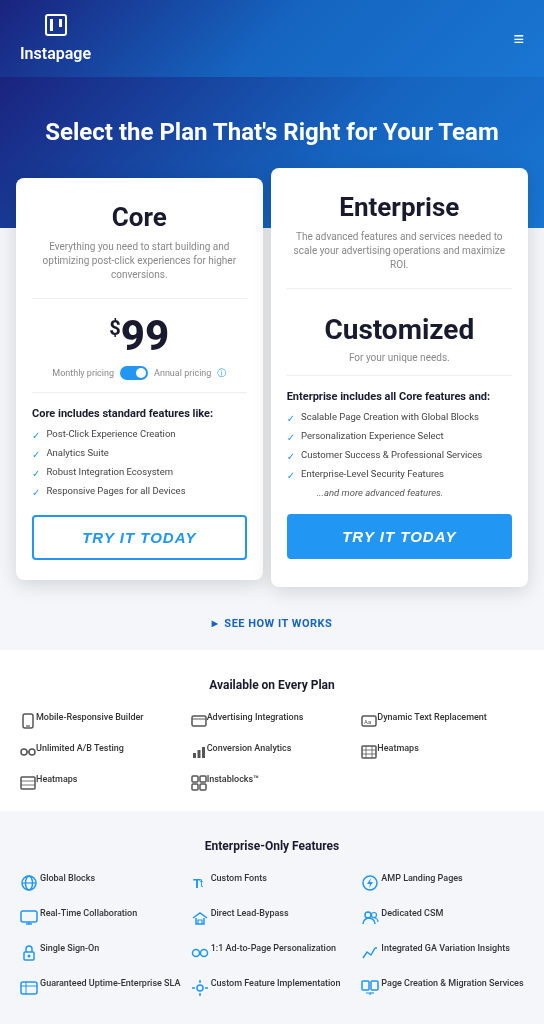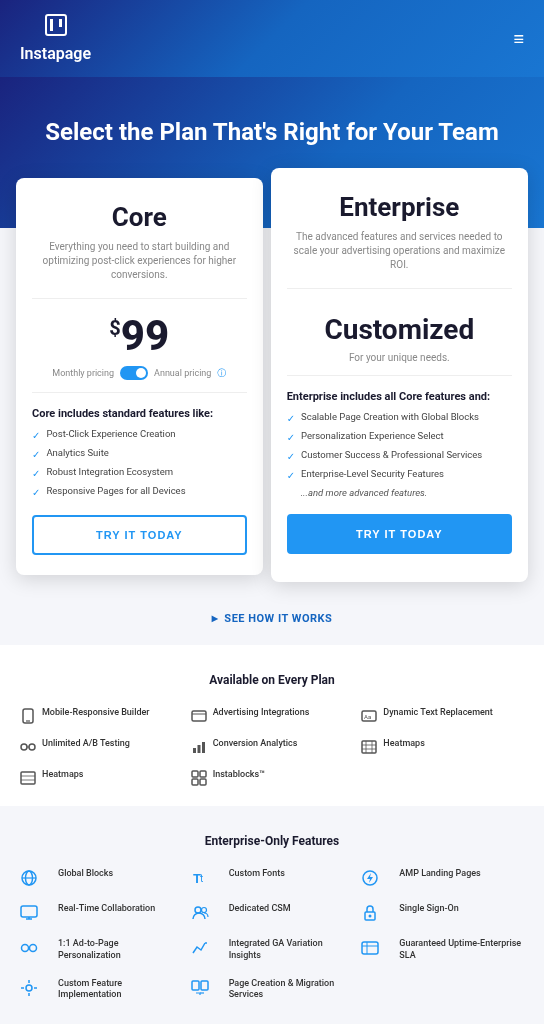"...and more advanced features." .more-features { margin-left: 14px -> 30px }
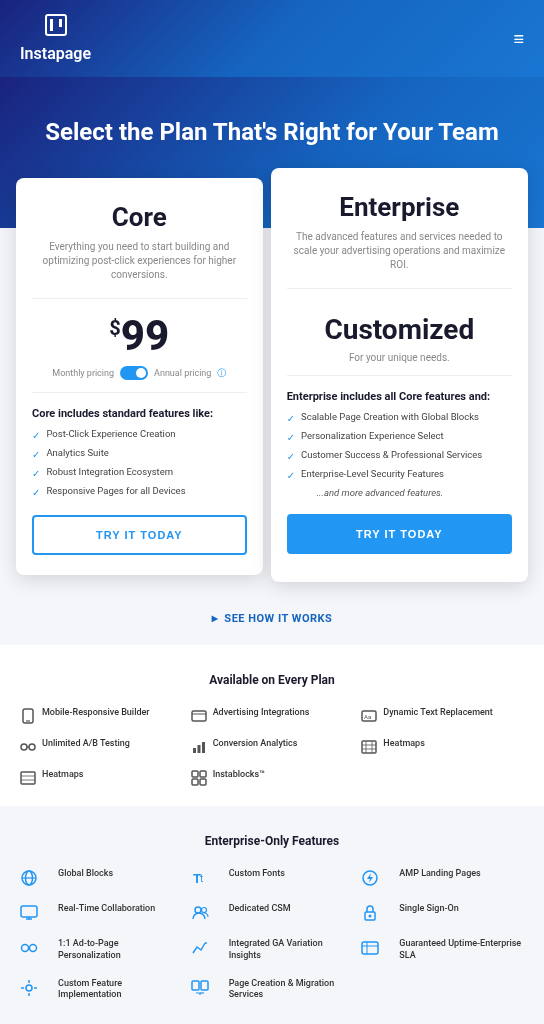"TRY IT TODAY" .btn-try { font-size: 11px -> 15px; font-style: none -> italic }
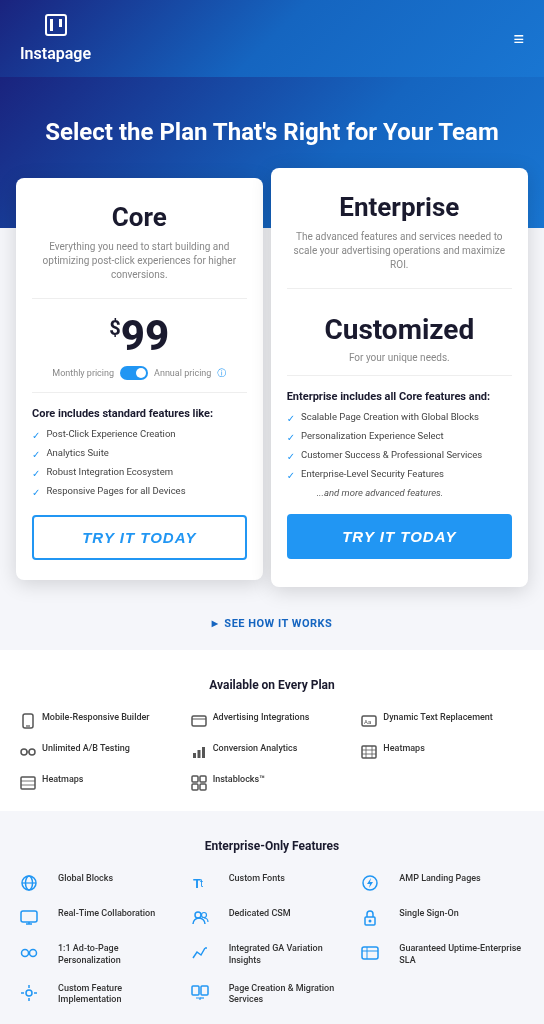"Mobile-Responsive Builder" .feature-item { gap: 6px -> none }
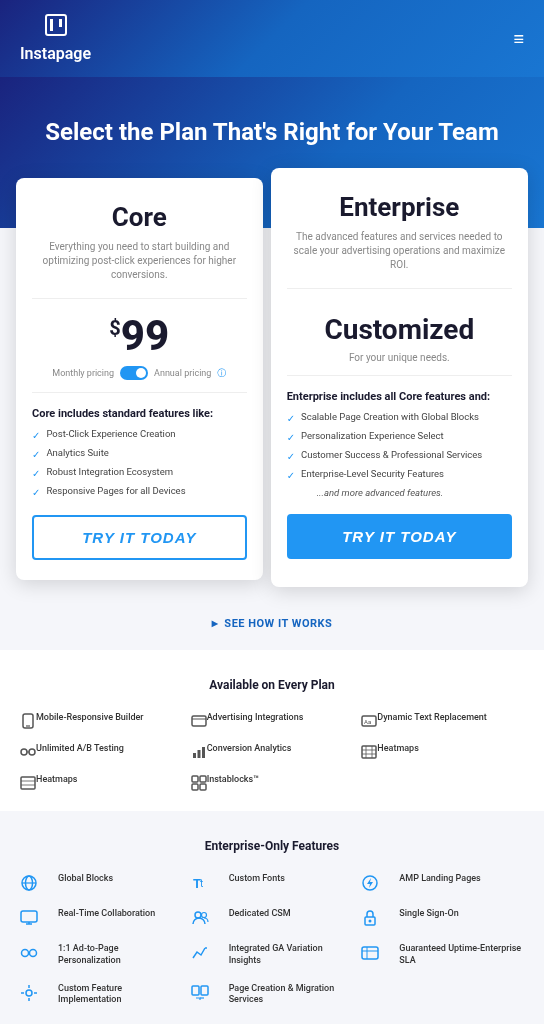"Global Blocks" .ent-feature { gap: 20px -> 2px }
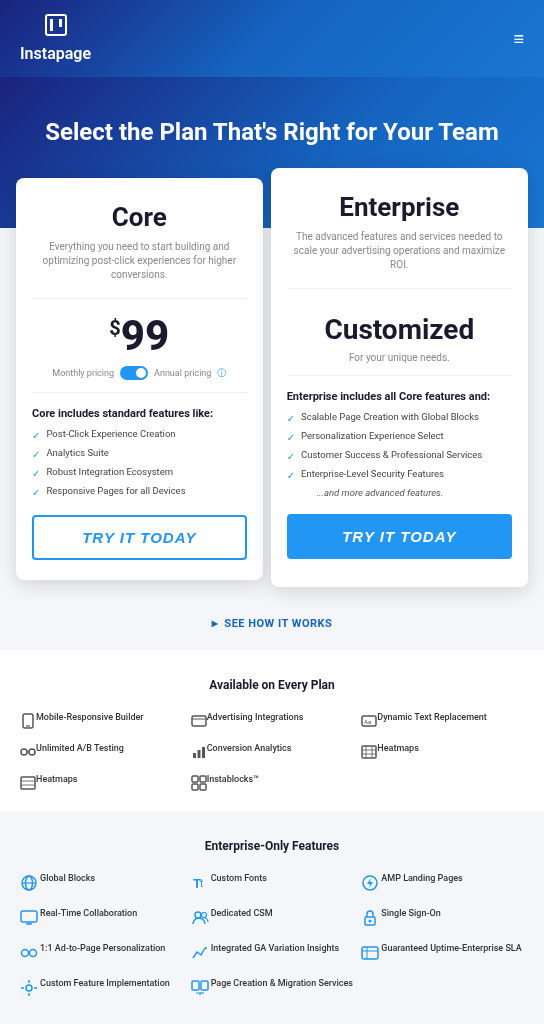"Direct Lead-Bypass" div.ent-feature { html: none -> <div> <div> <svg> <path></path> <path></path> <path></path> </svg> </div> <span>Direct Lead-Bypass</span> </div> }
